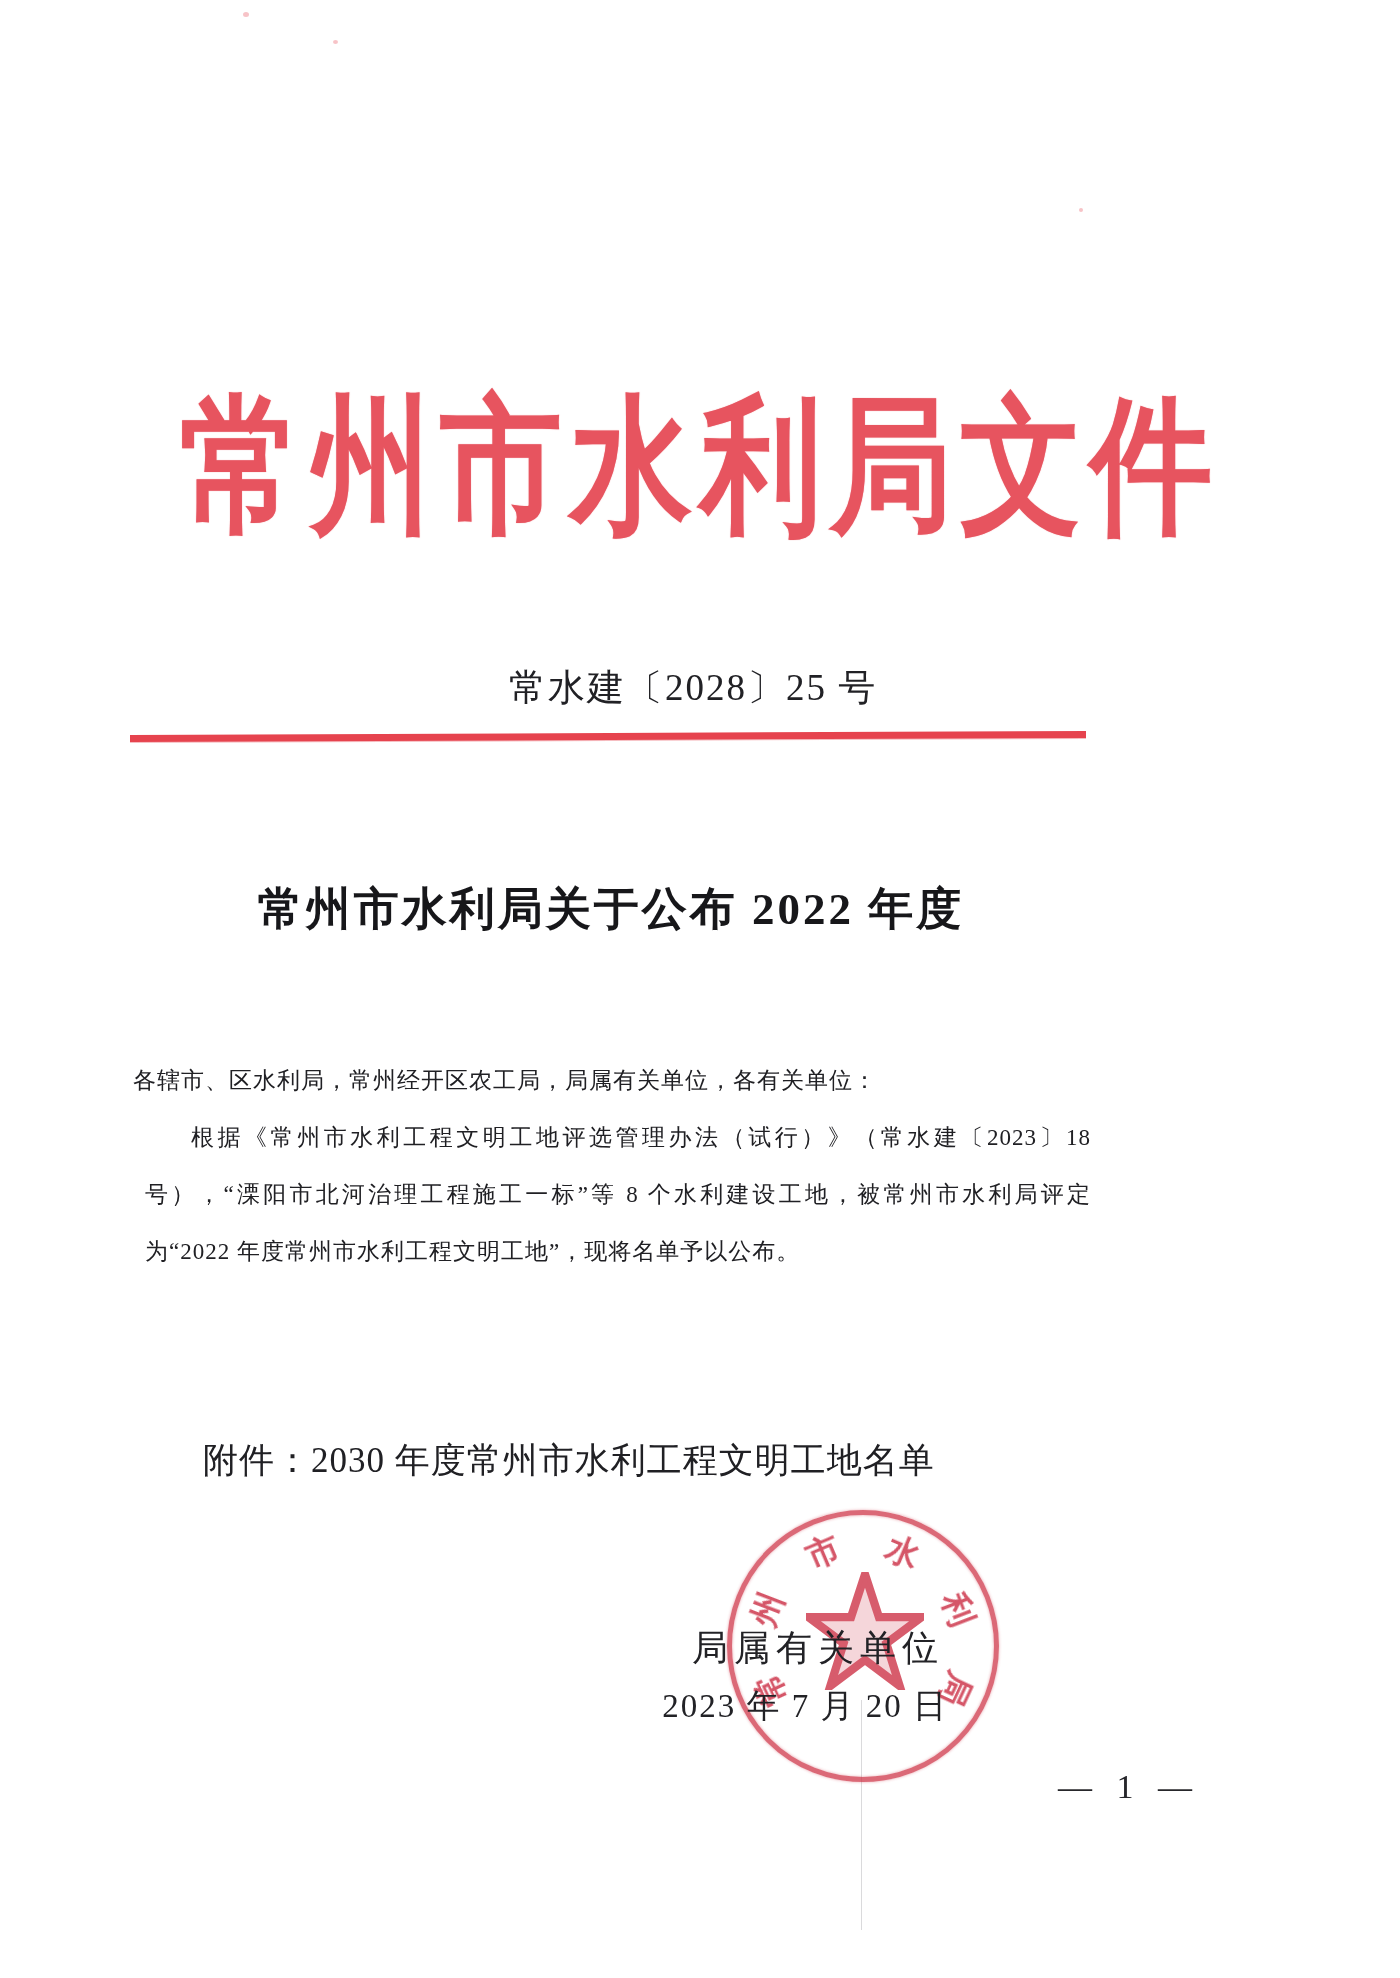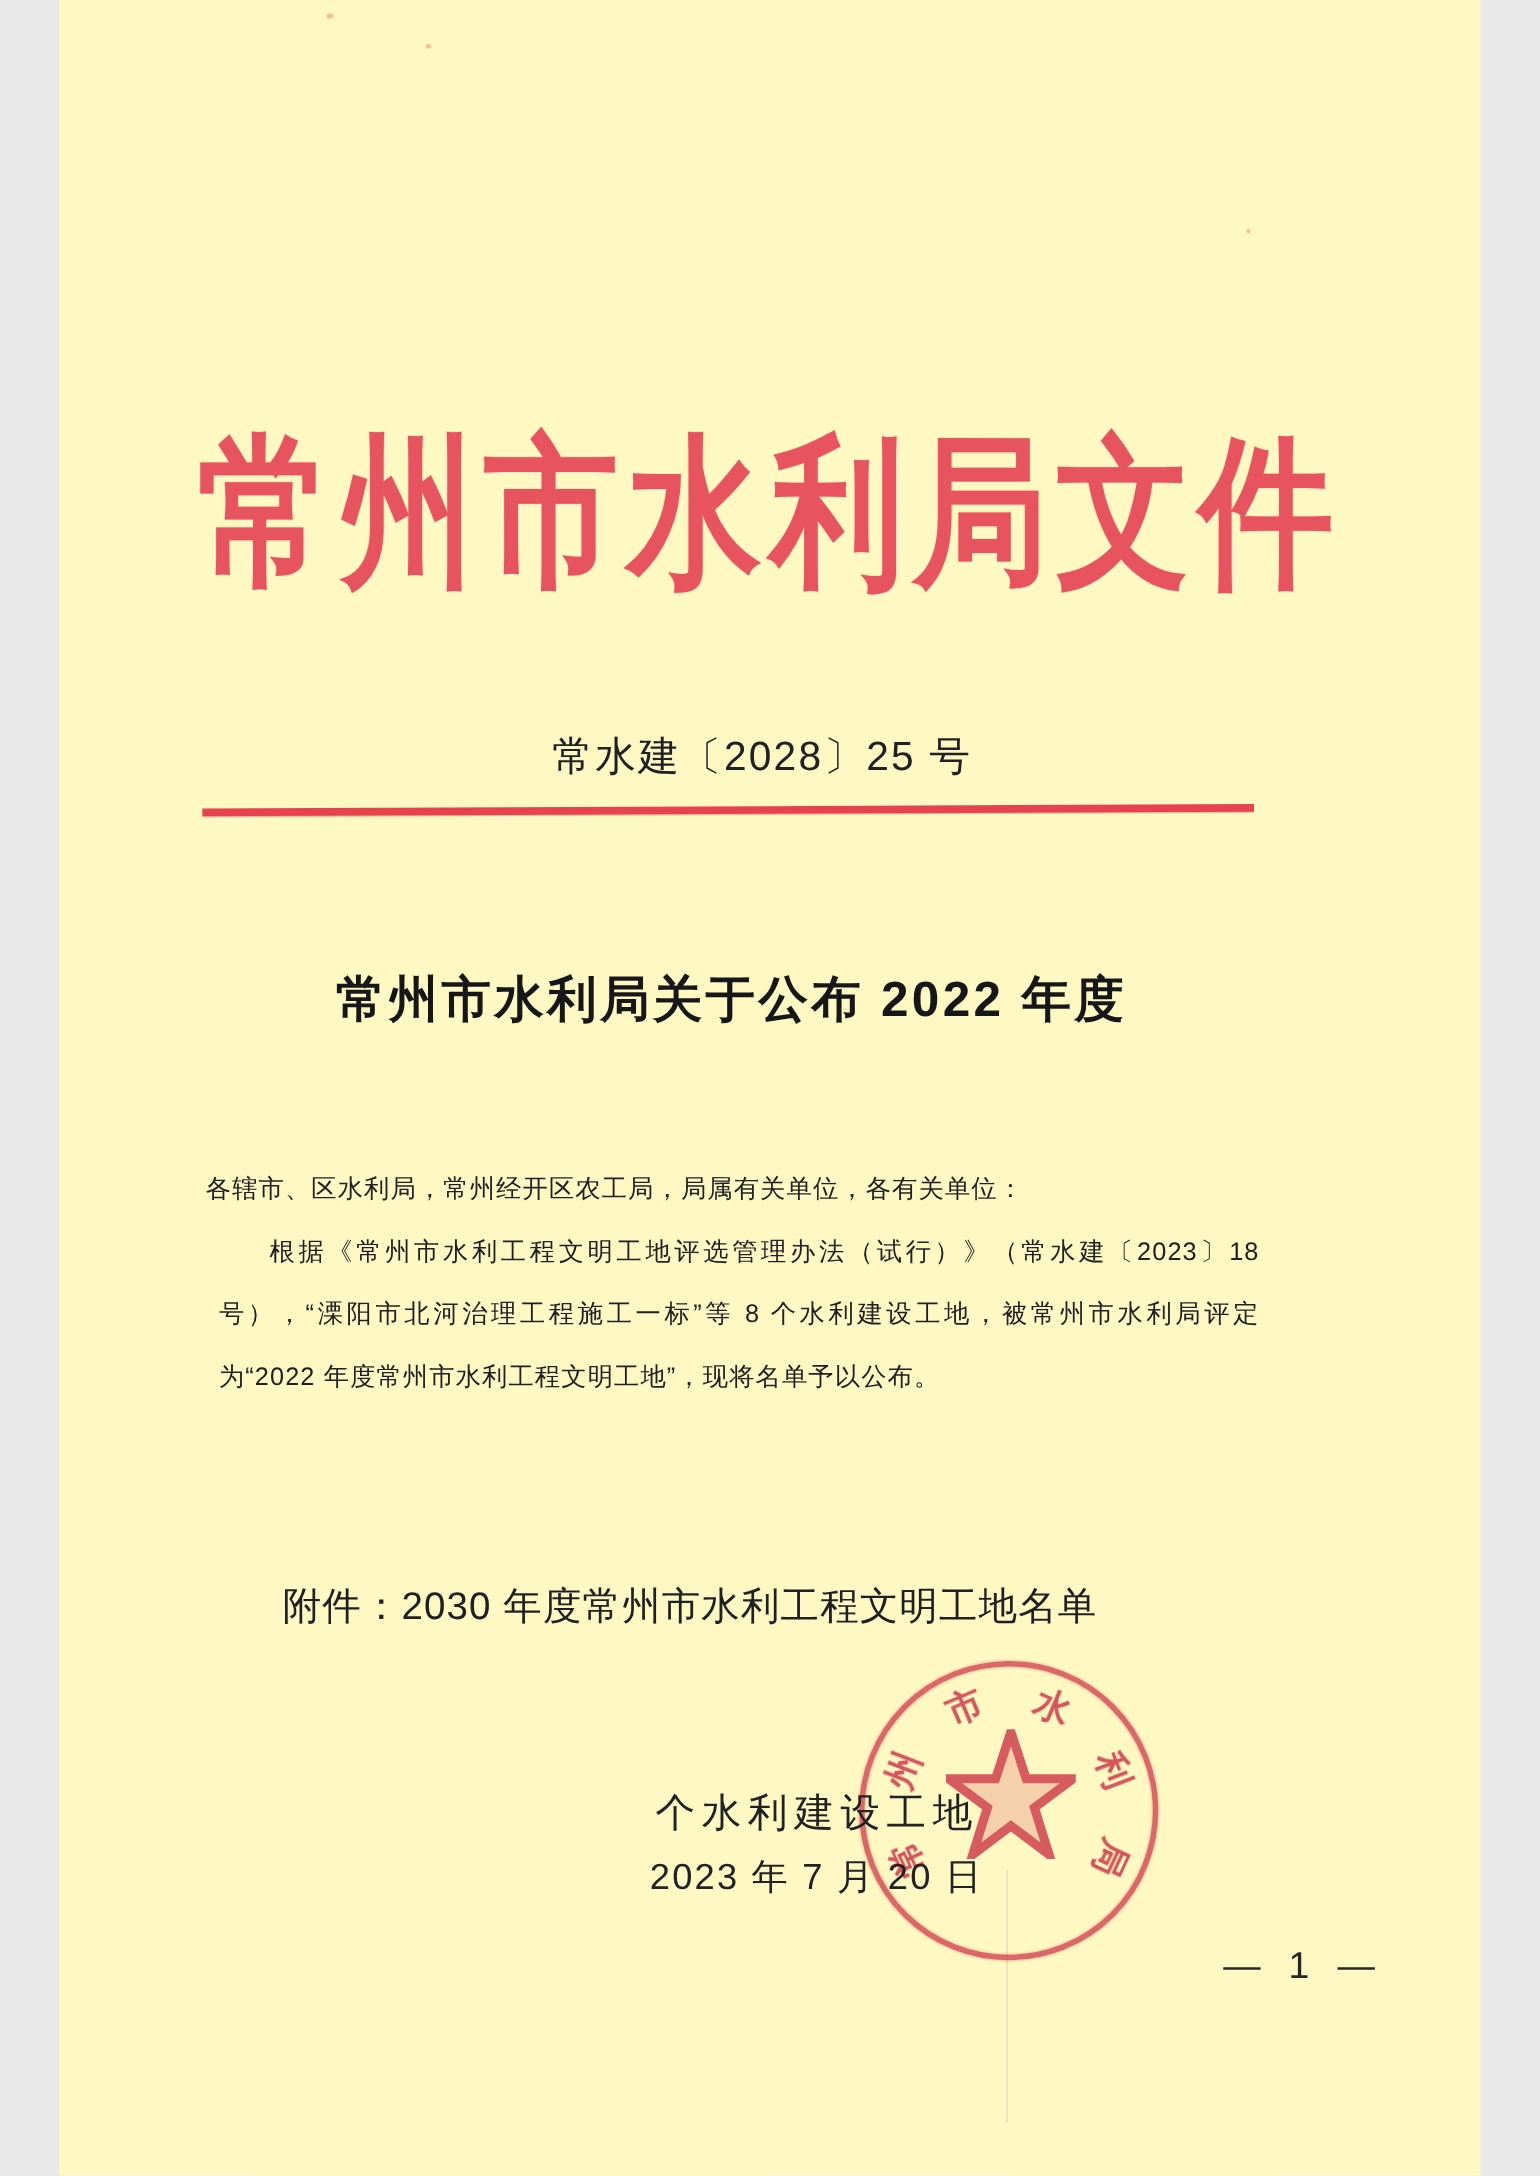"常州市水利局文件" .page { background: #fef9c3 -> #ffffff; font-family: Liberation Sans, sans-serif -> Liberation Serif, serif; width: 1292px -> 1400px }
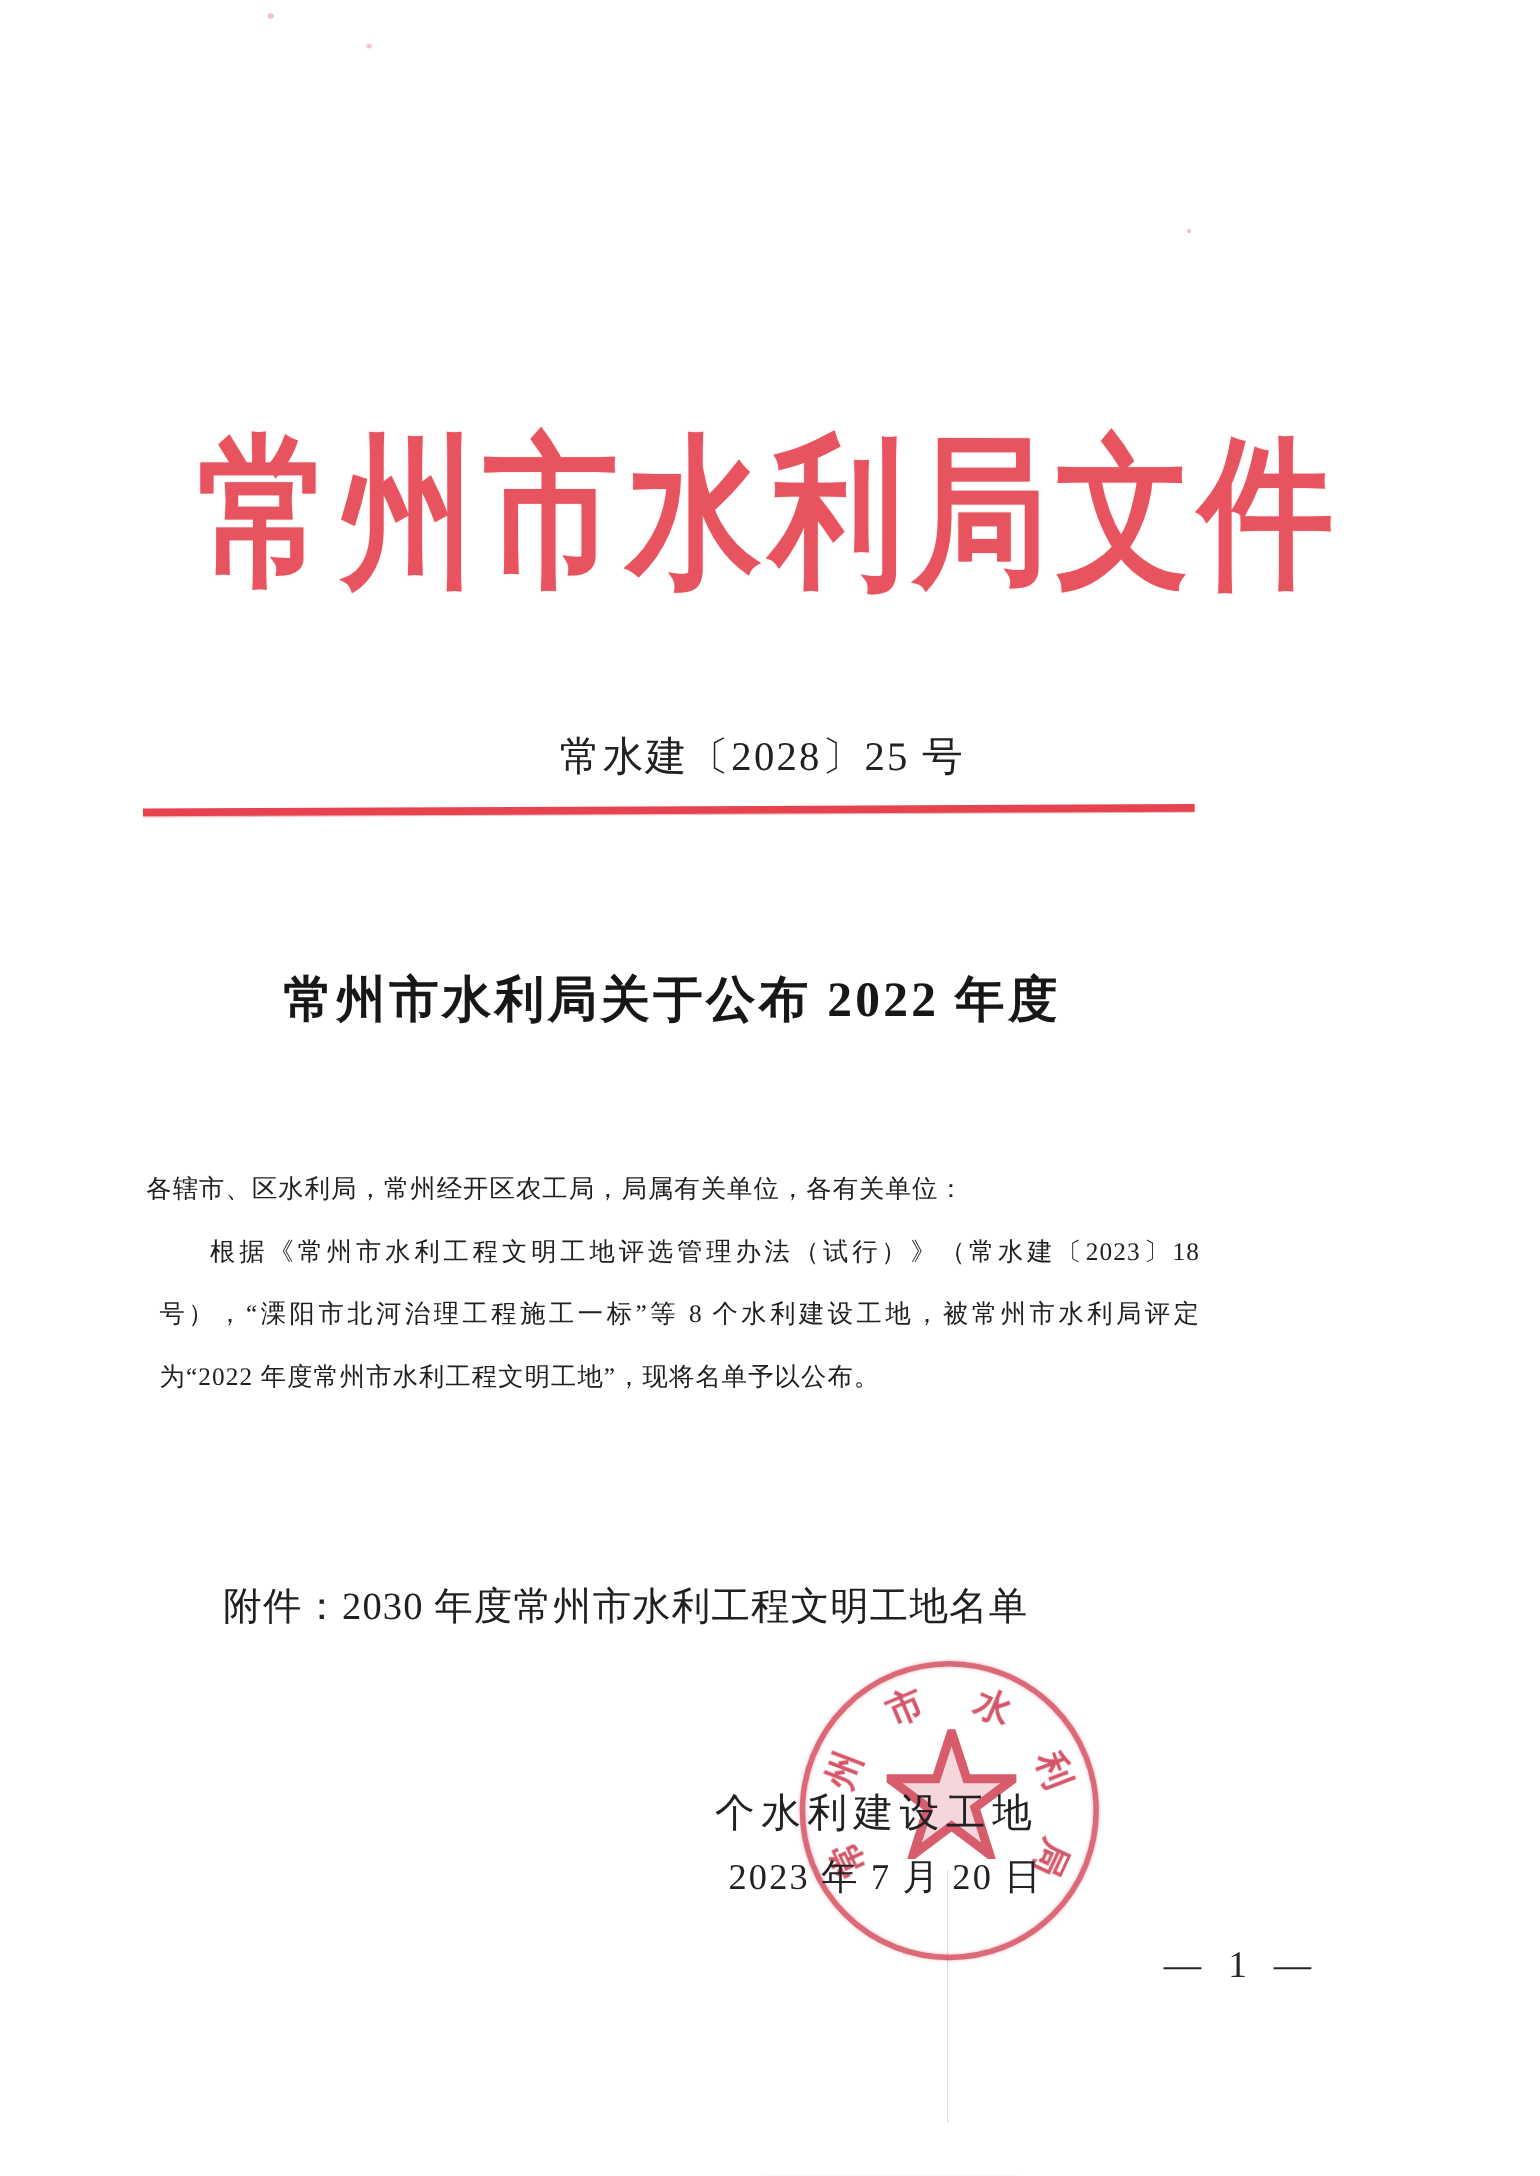"个水利建设工地" div.signer { text: 个水利建设工地 -> 局属有关单位 }
